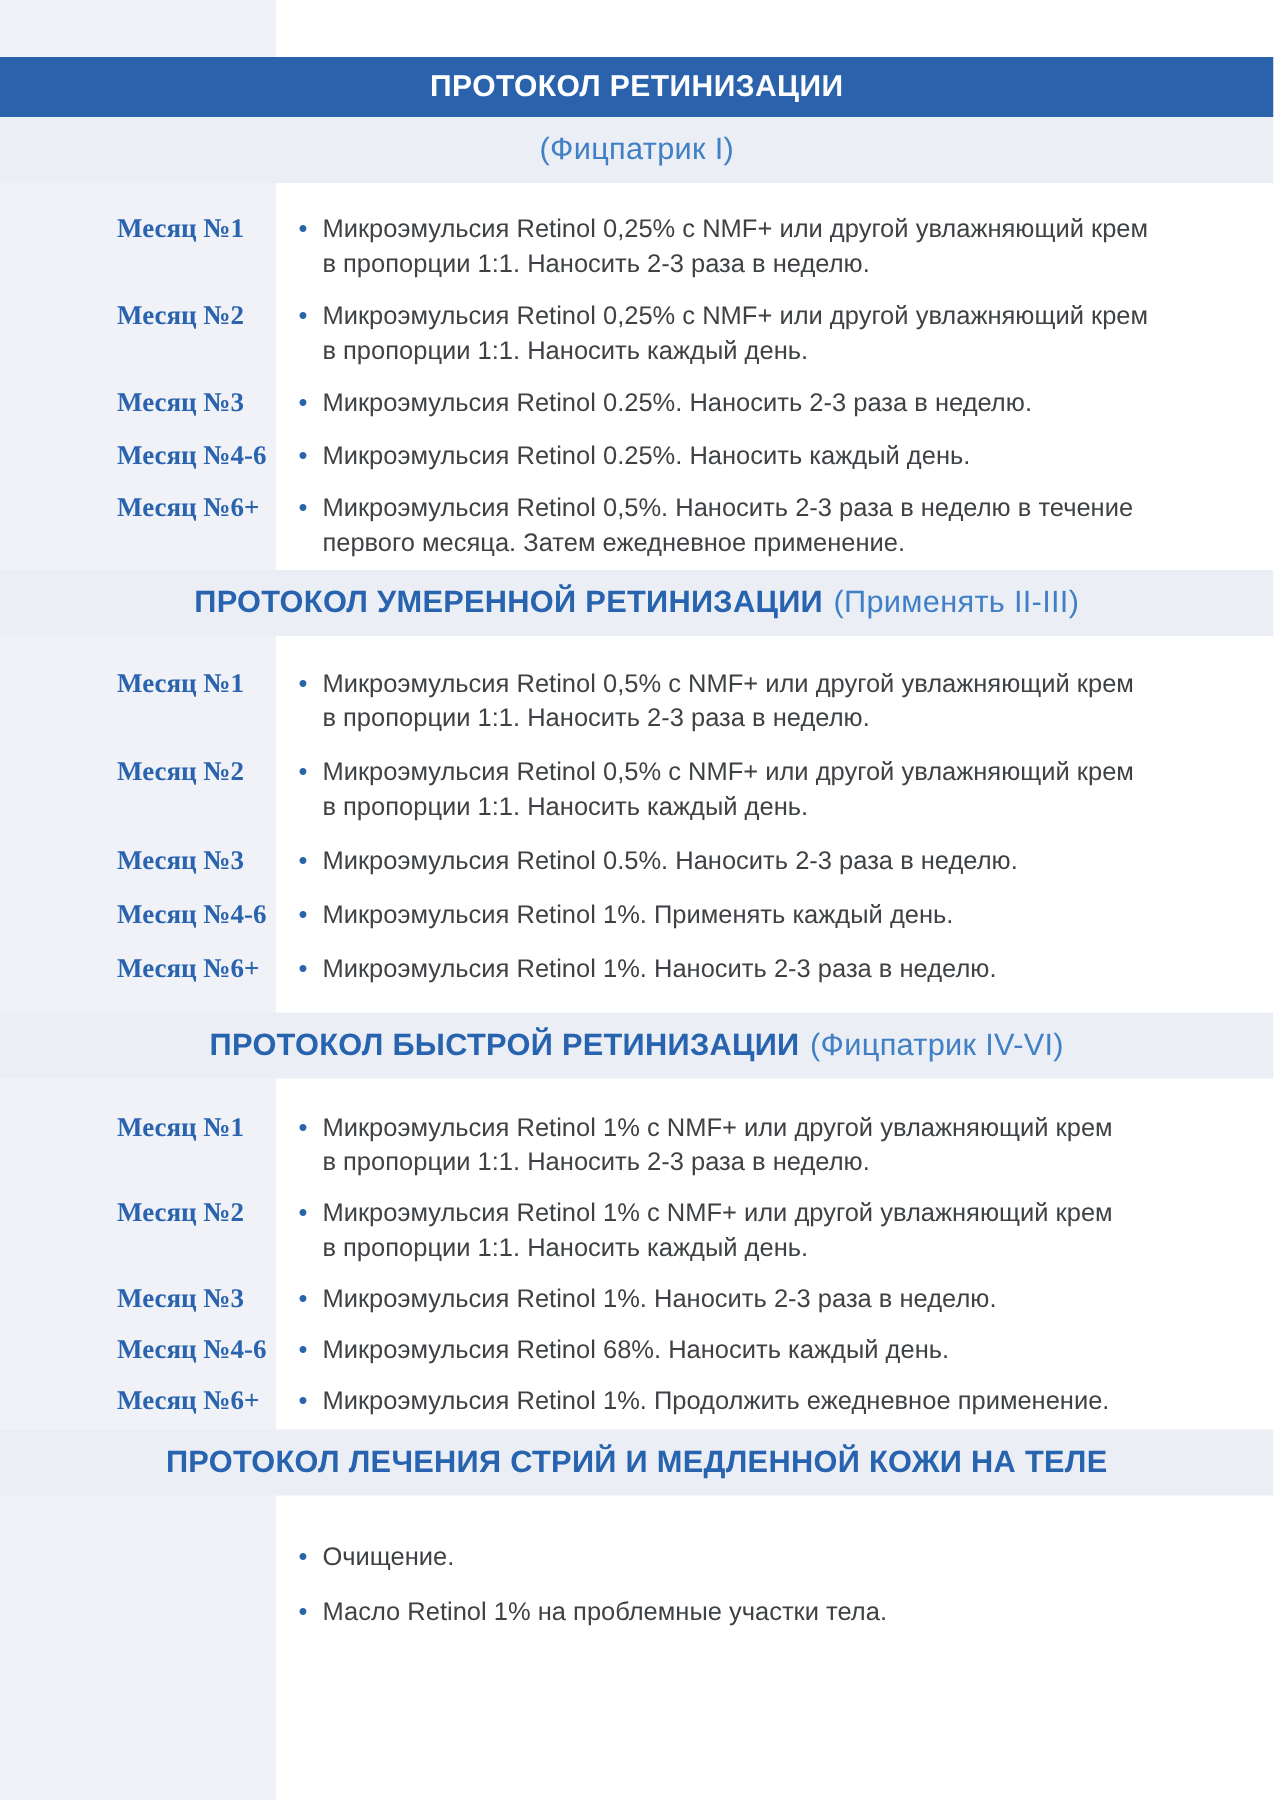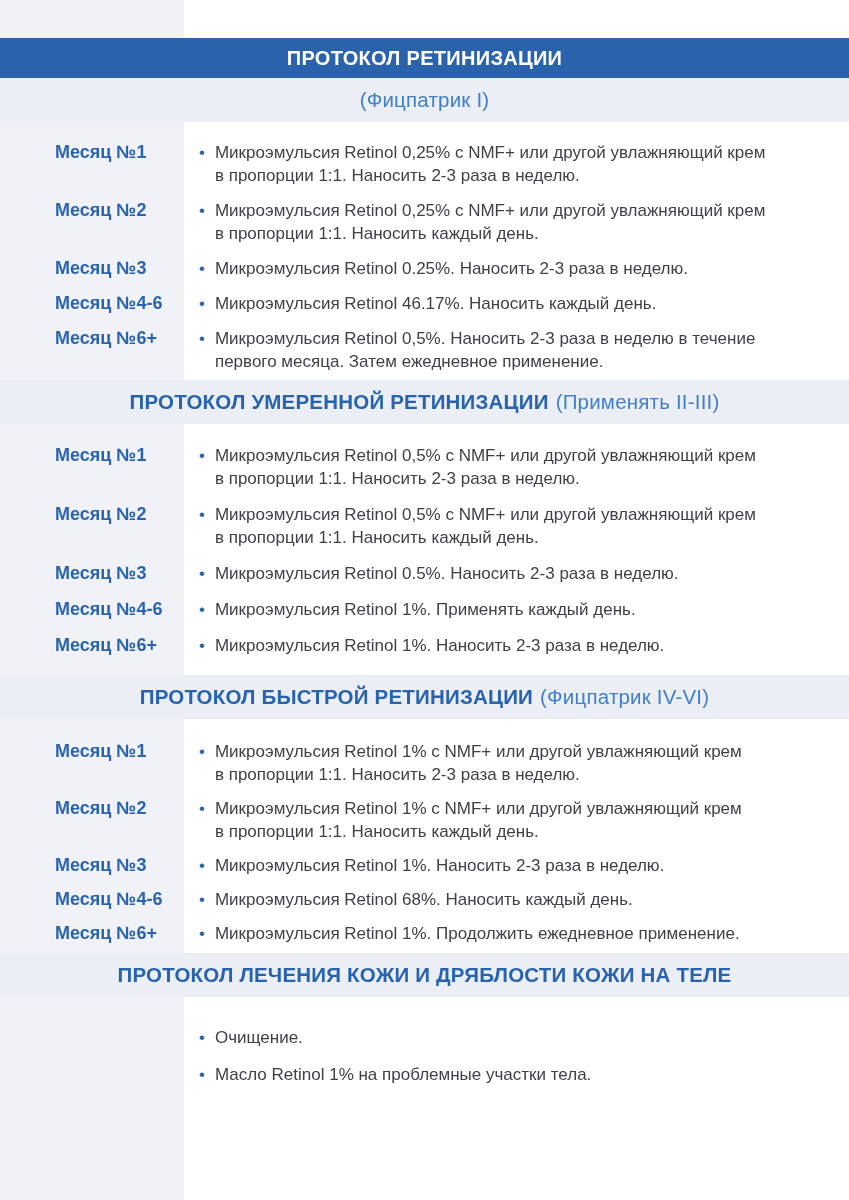"Месяц №1" .row-label { font-family: none -> Liberation Serif, serif; padding-left: 55px -> 78px }
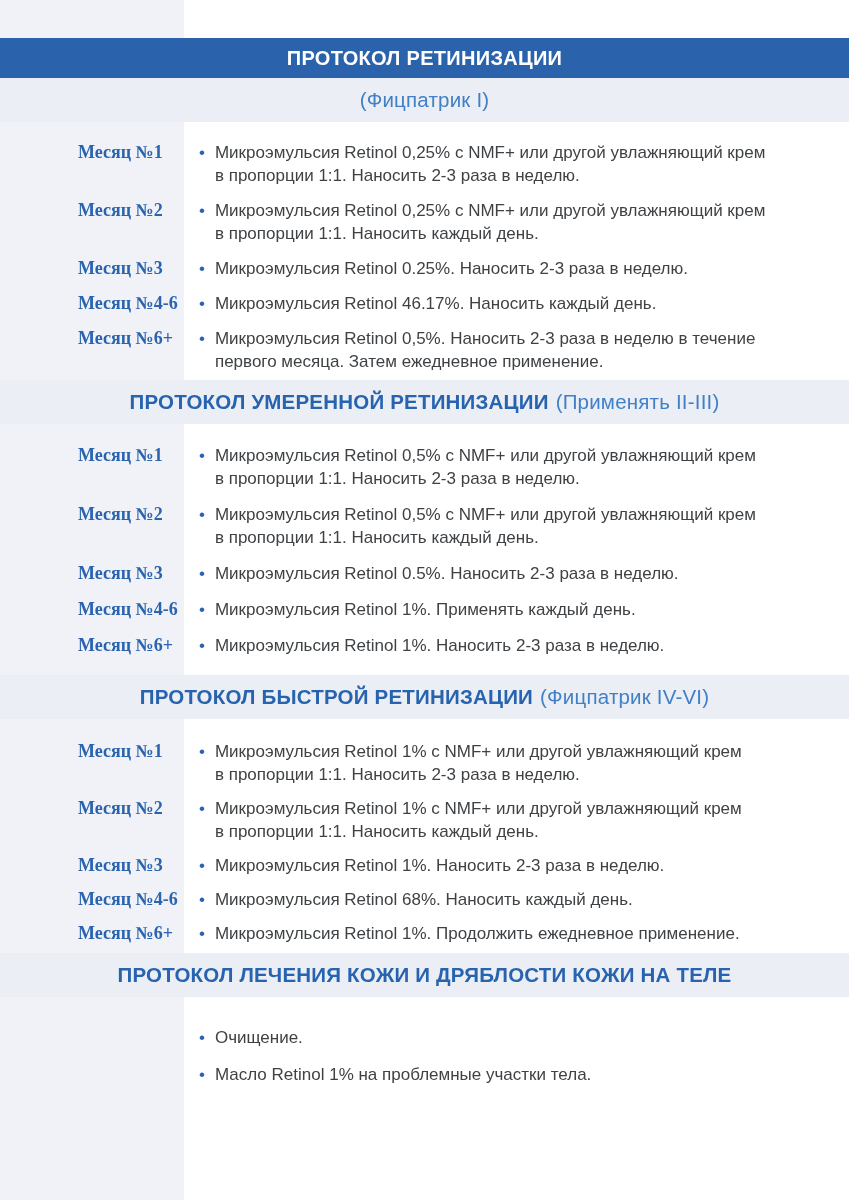"Микроэмульсия Retinol 46.17%. Наносить" span.item-text { text: 46.17% -> 0.25% }
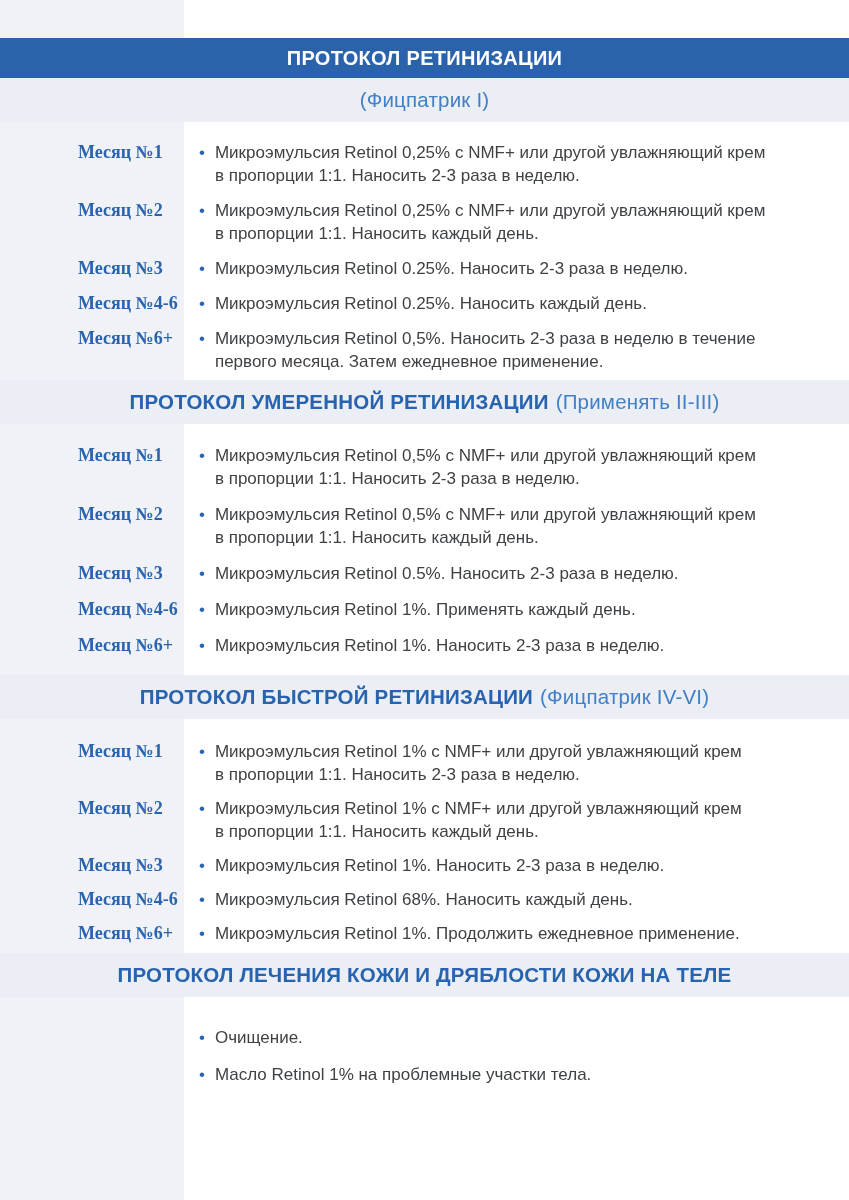"ПРОТОКОЛ ЛЕЧЕНИЯ КОЖИ И ДРЯБЛОСТИ" span.band-title { text: КОЖИ И ДРЯБЛОСТИ -> СТРИЙ И МЕДЛЕННОЙ }
